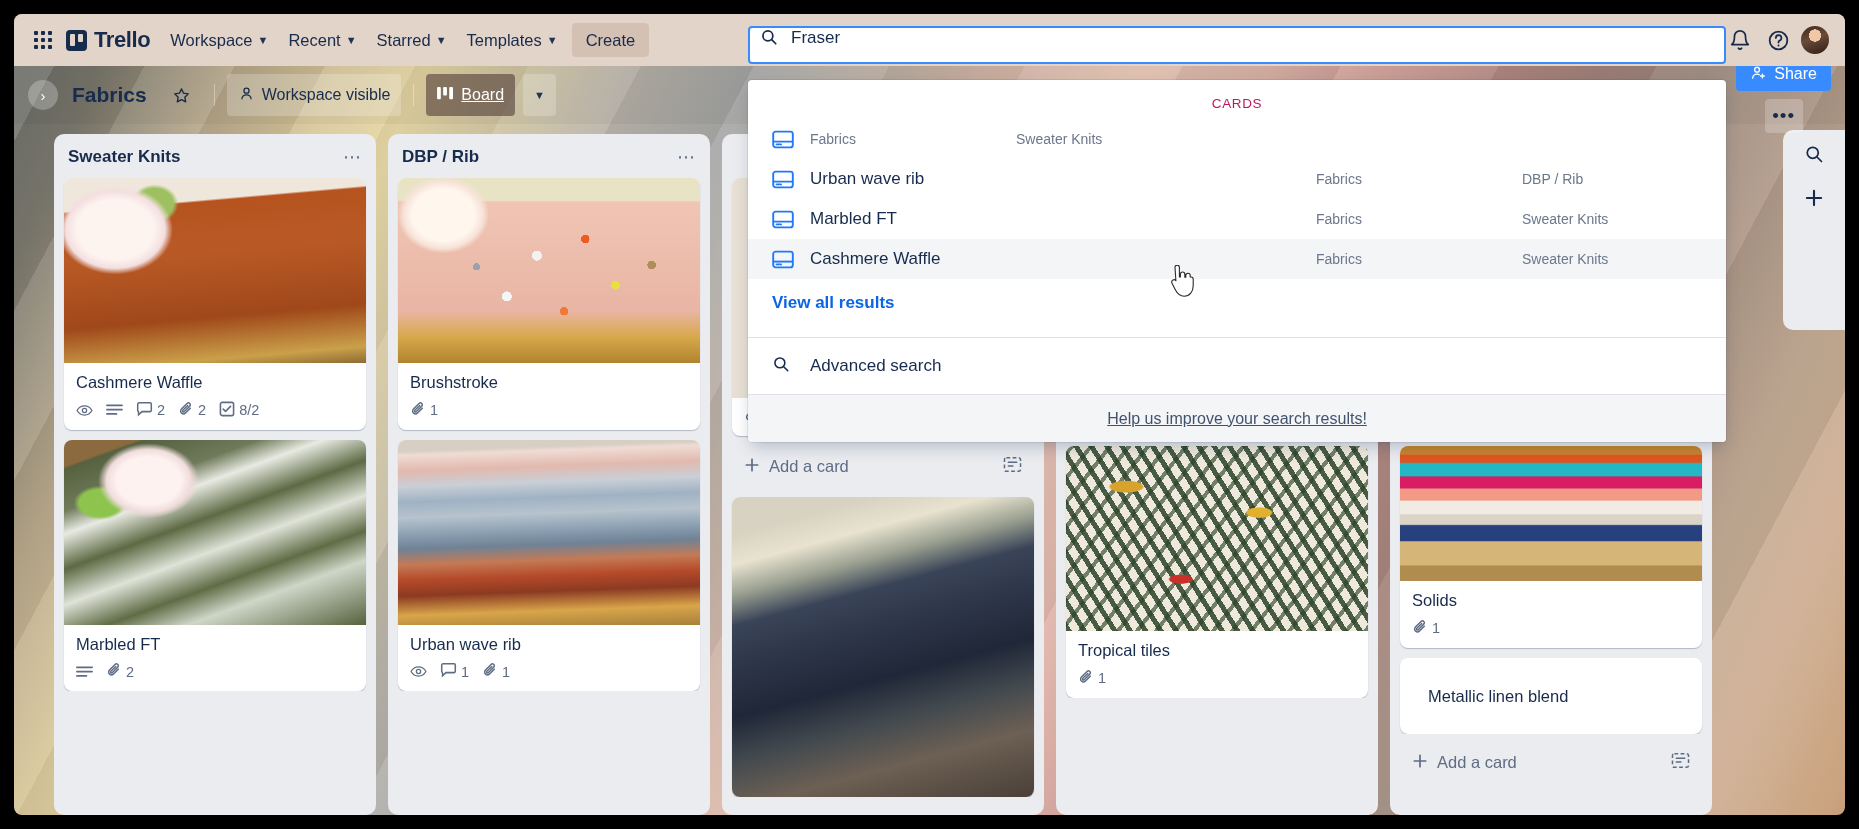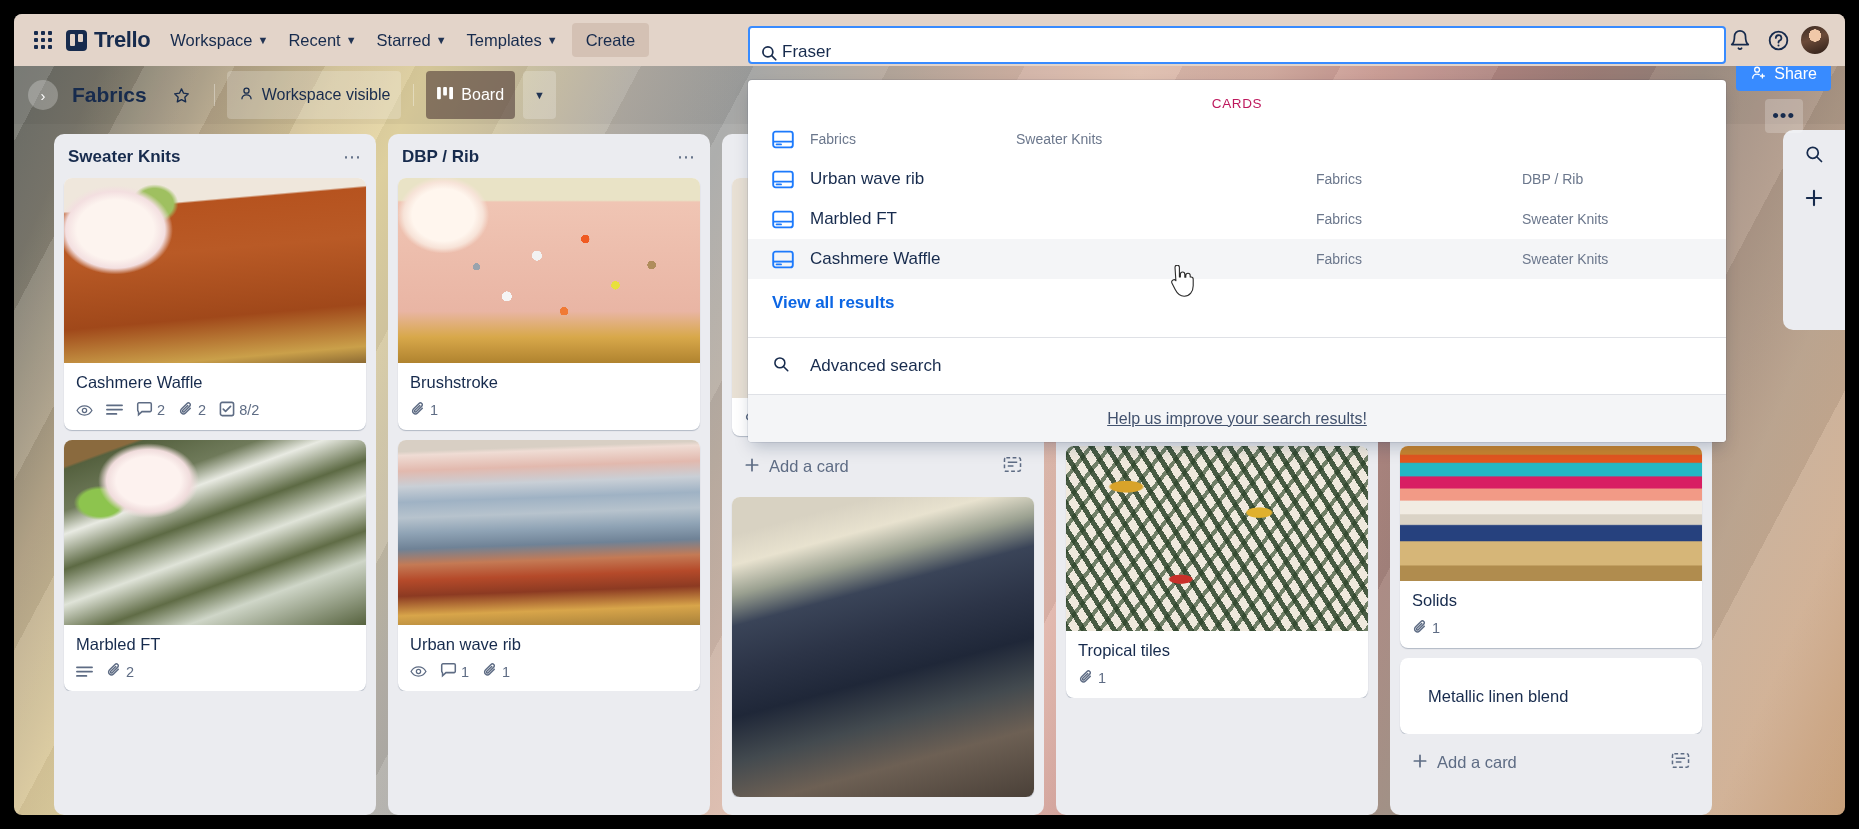"Fraser" .searchbox { align-items: flex-end -> flex-start; gap: 4px -> 13px }
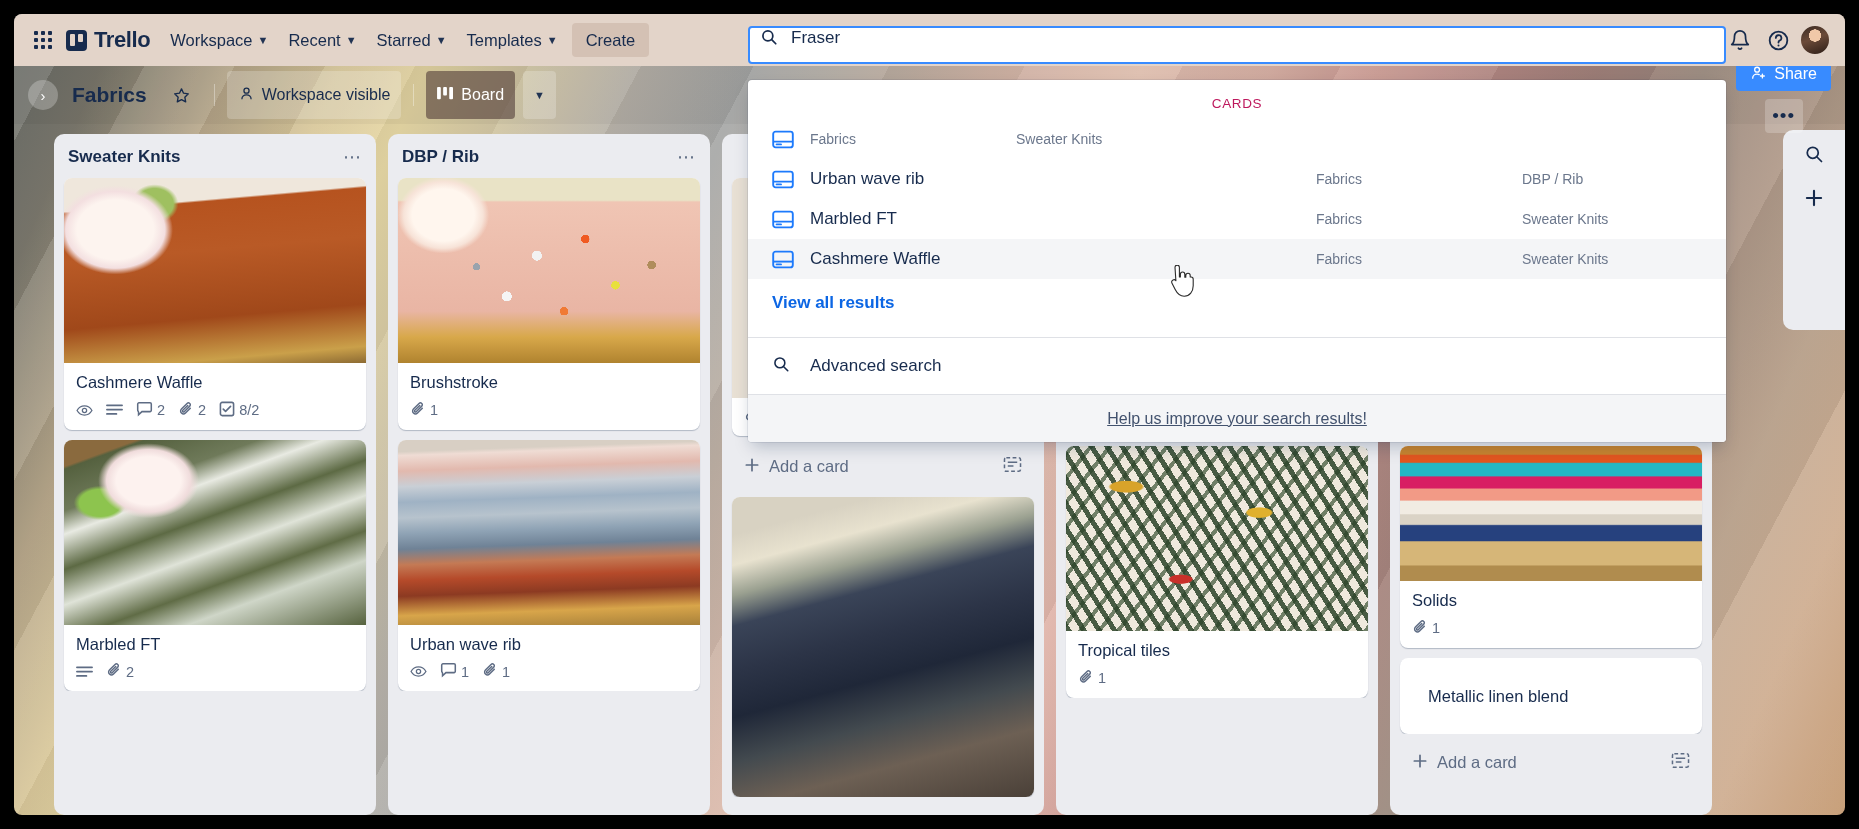"Workspace visible" .hdr-btn { height: 48px -> 42px }
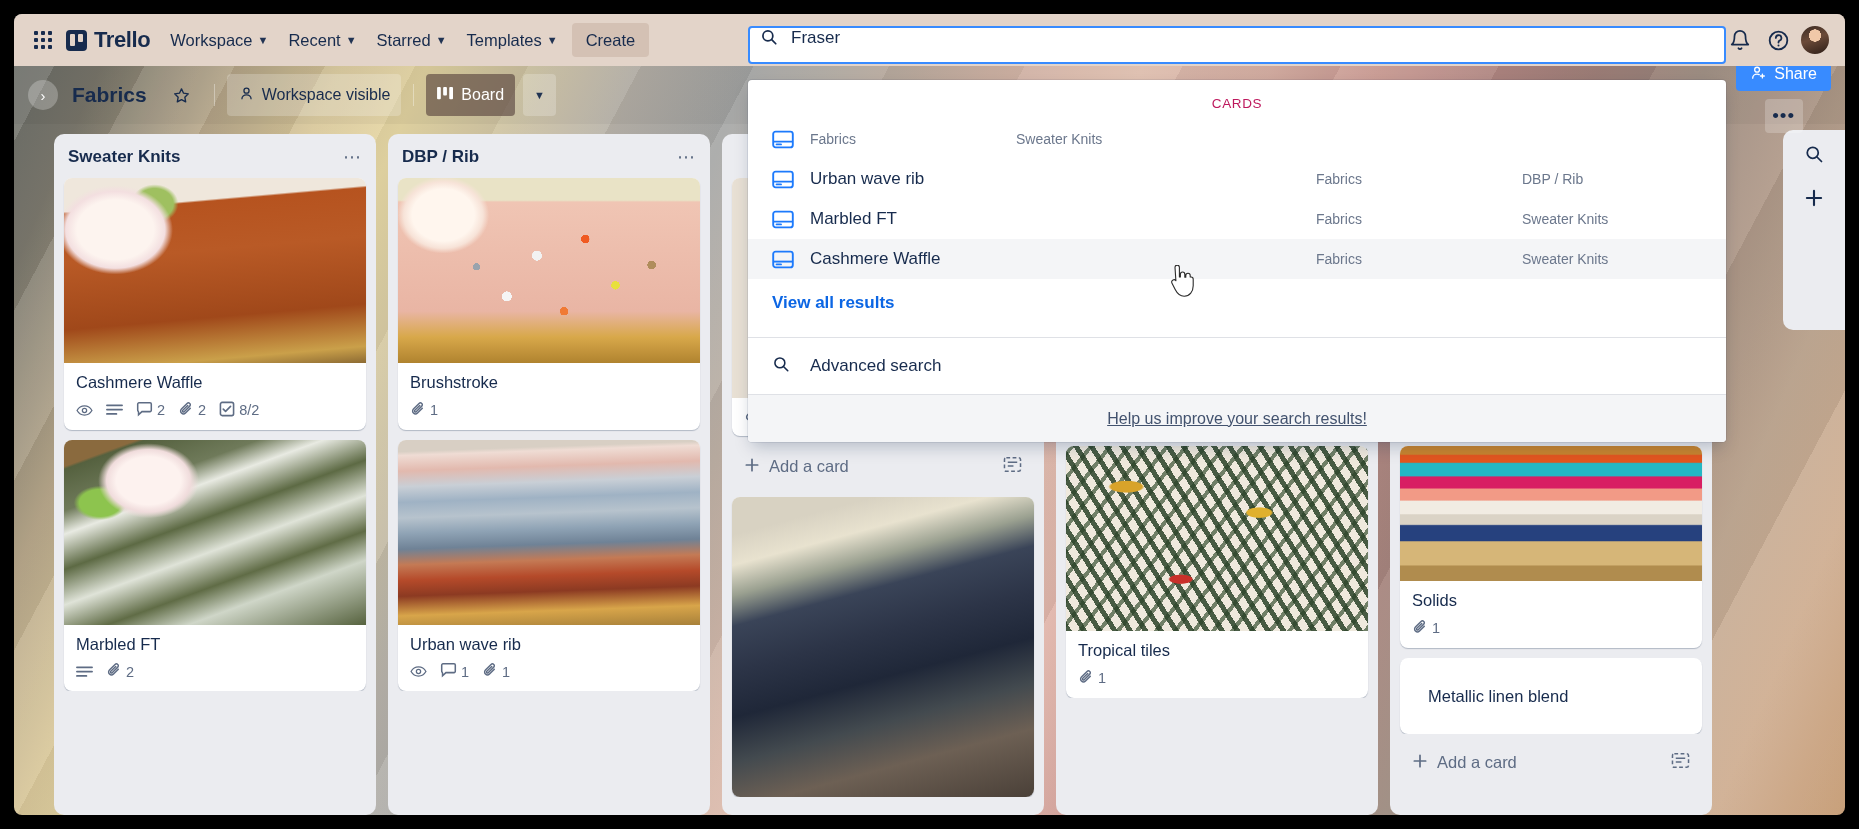"Board" .hdr-btn.active { text-decoration: none -> underline }
